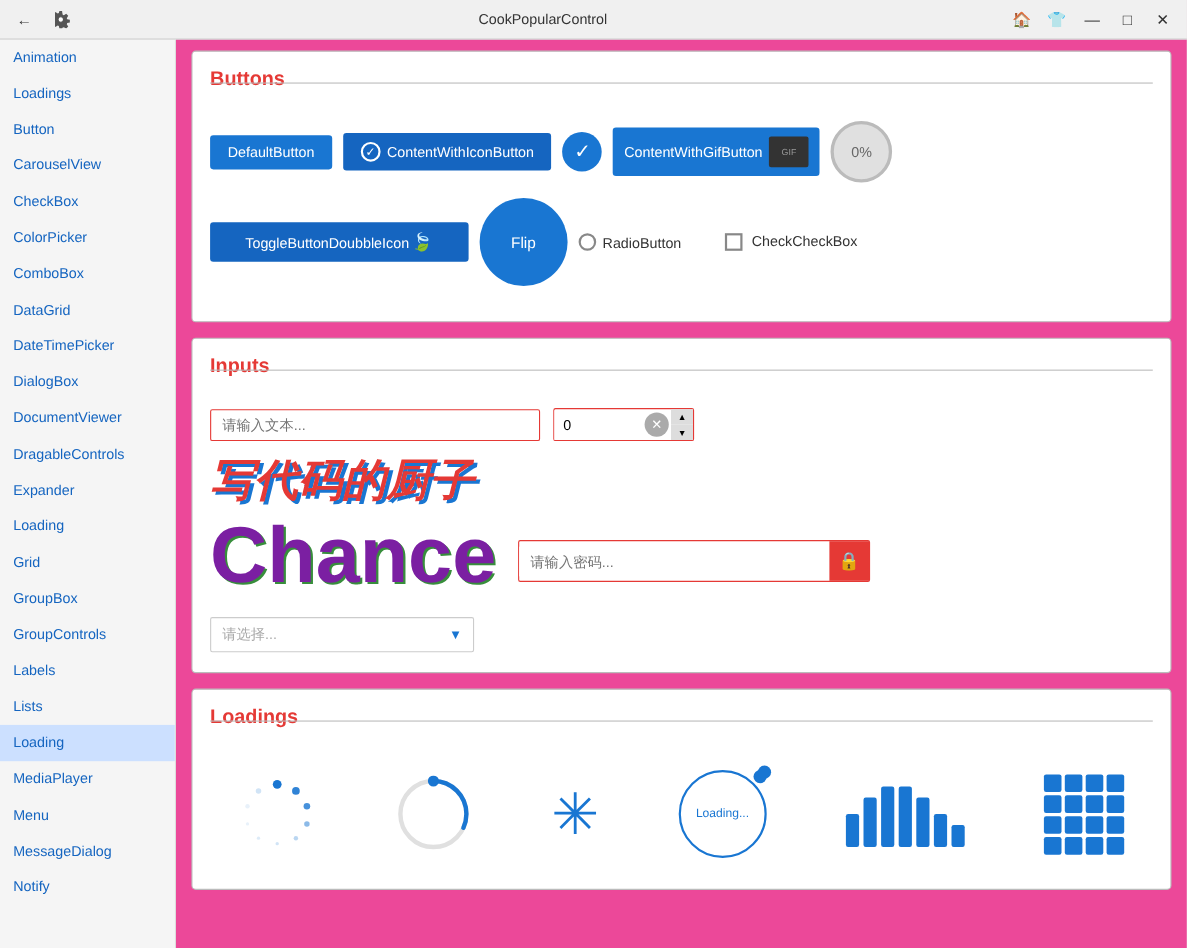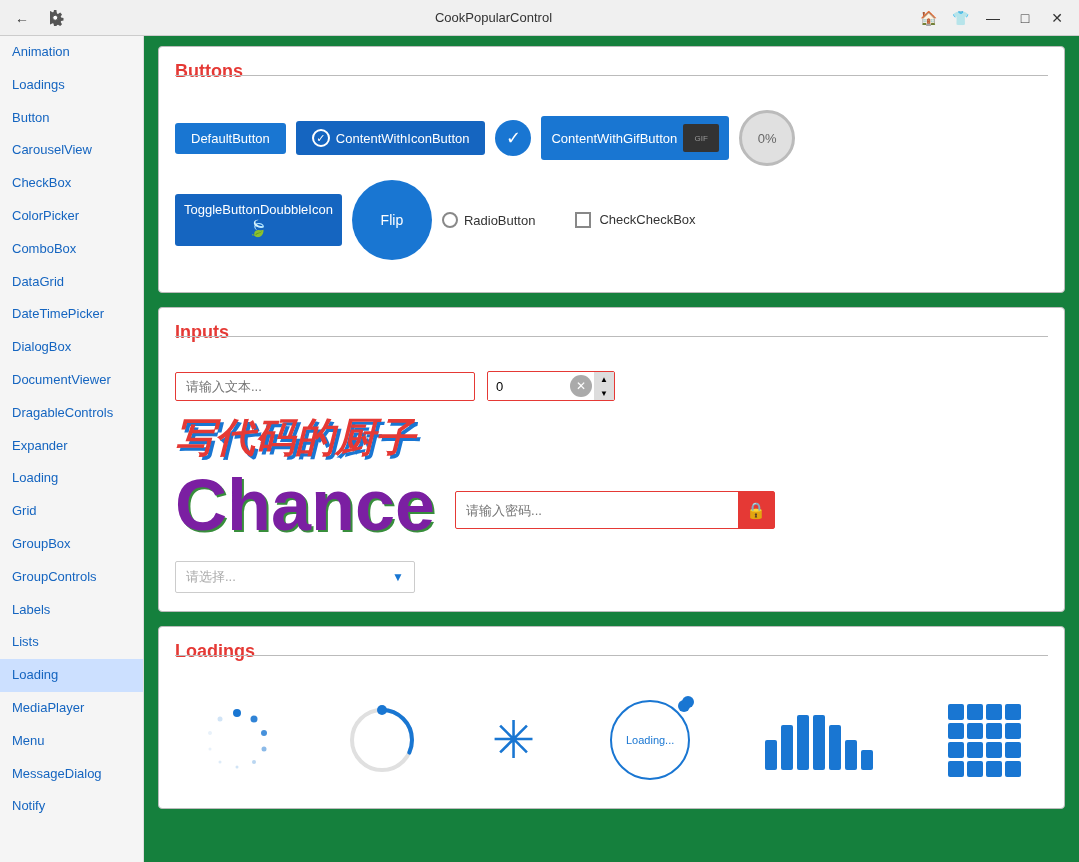"Animation" .sidebar { width: 144px -> 160px }
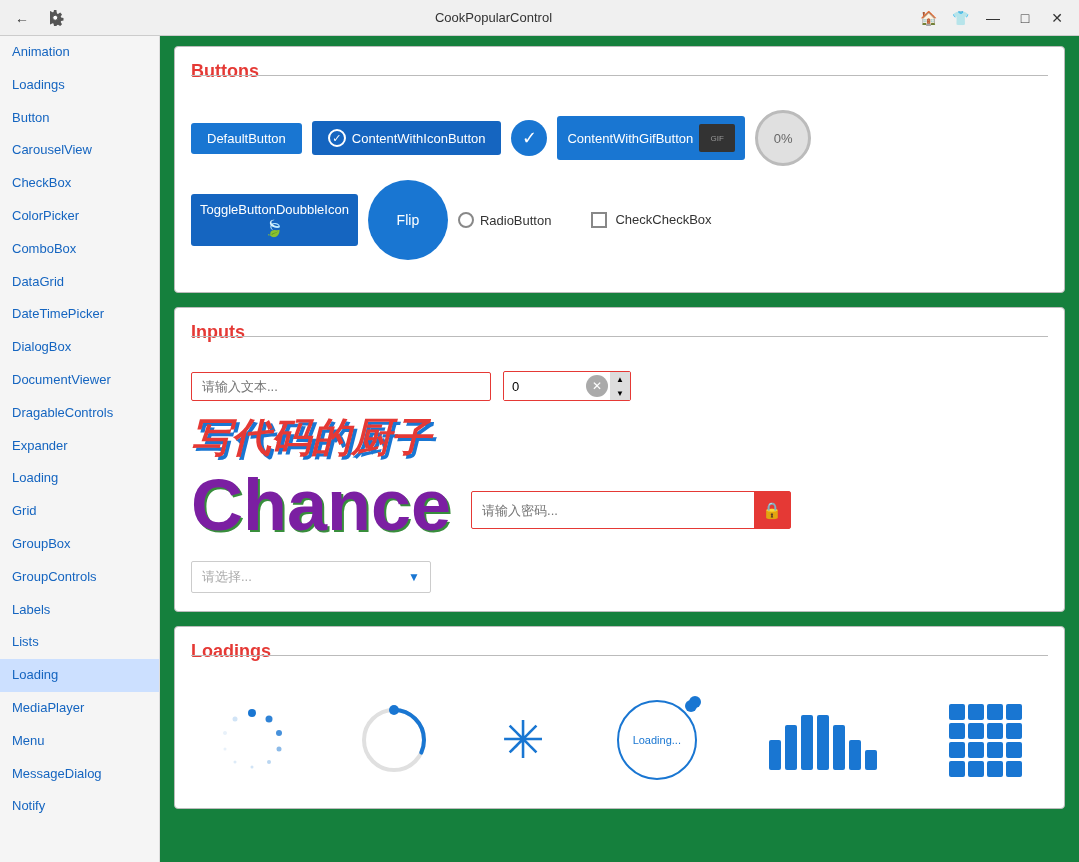"Buttons" .content { background: #15803d -> #ec4899 }
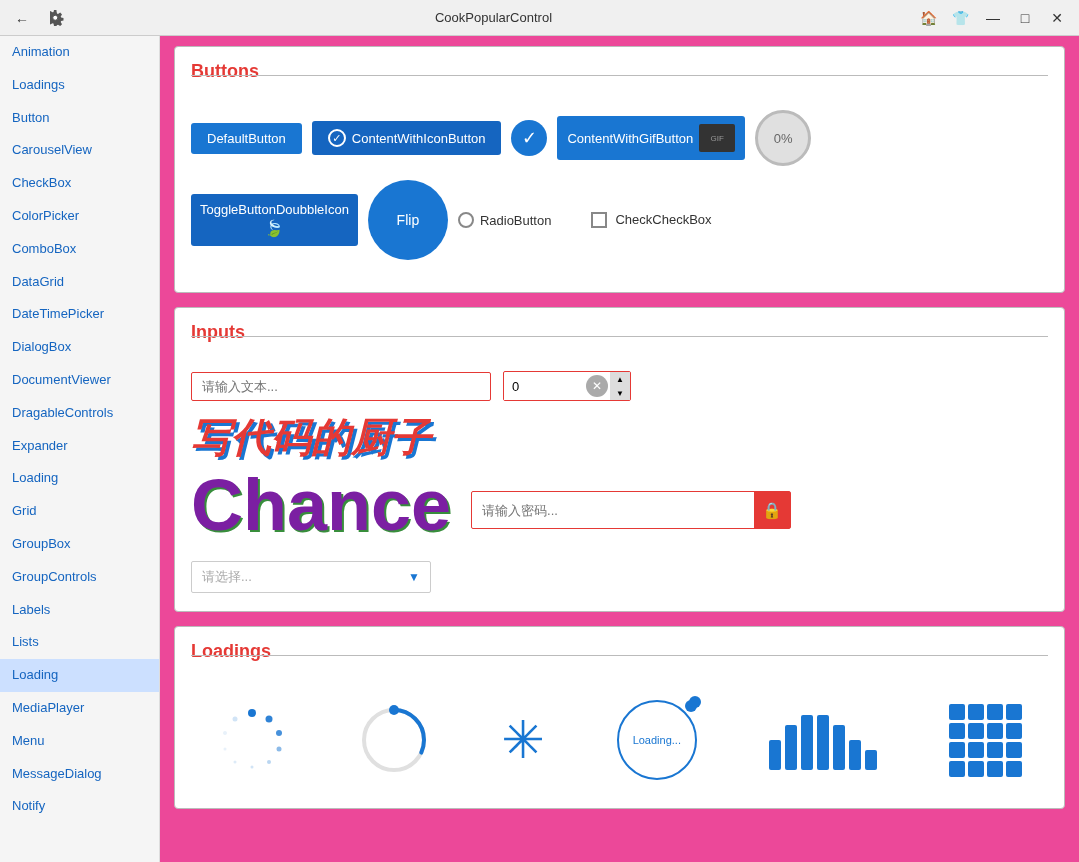"ToggleButtonDoubbleIcon" .btn-toggle { flex-direction: column -> none; padding: 8px 9px -> 8px 32px }
